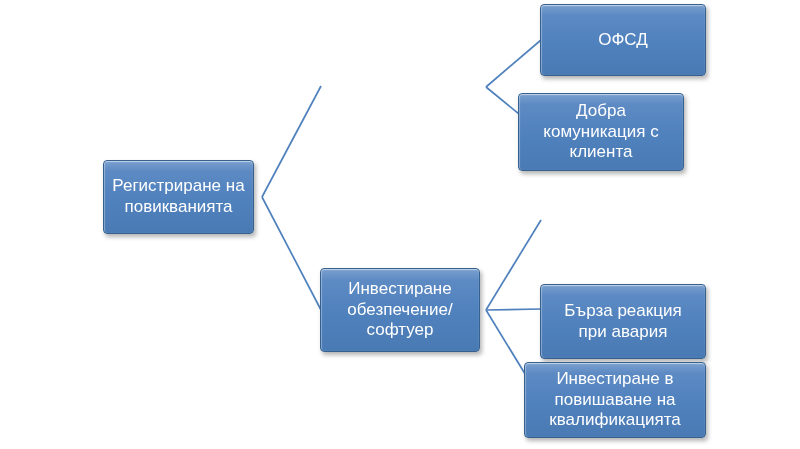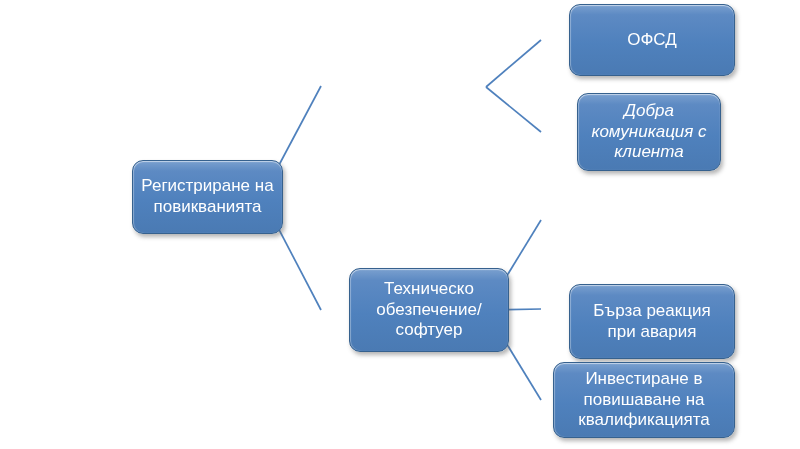"ОФСД" .node { border-radius: 11px -> 4px; margin-left: 29px -> none }
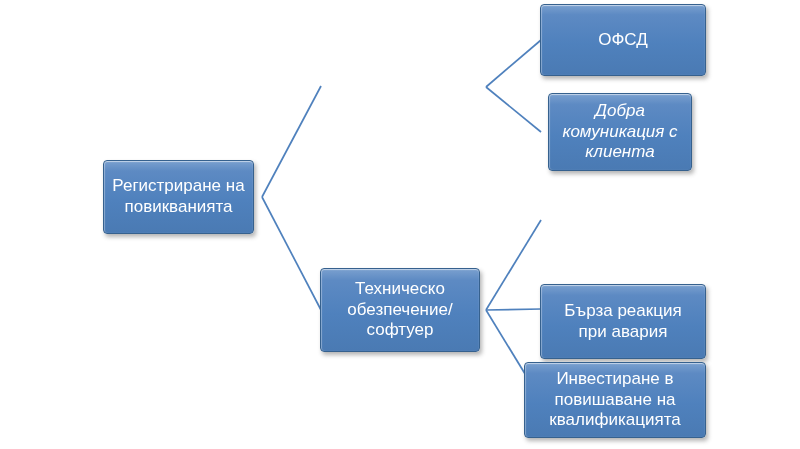"Добра" .n-dobra { font-style: italic -> none; left: 548px -> 518px; width: 144px -> 166px }
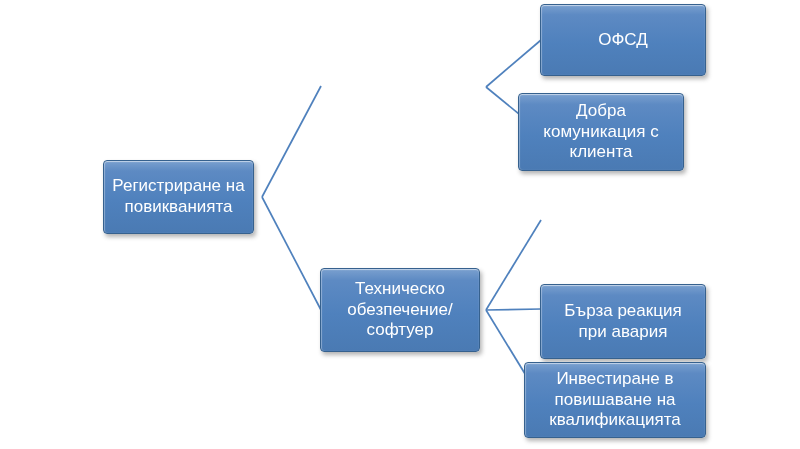"Техническо" div.node { text: Техническо -> Инвестиране }
